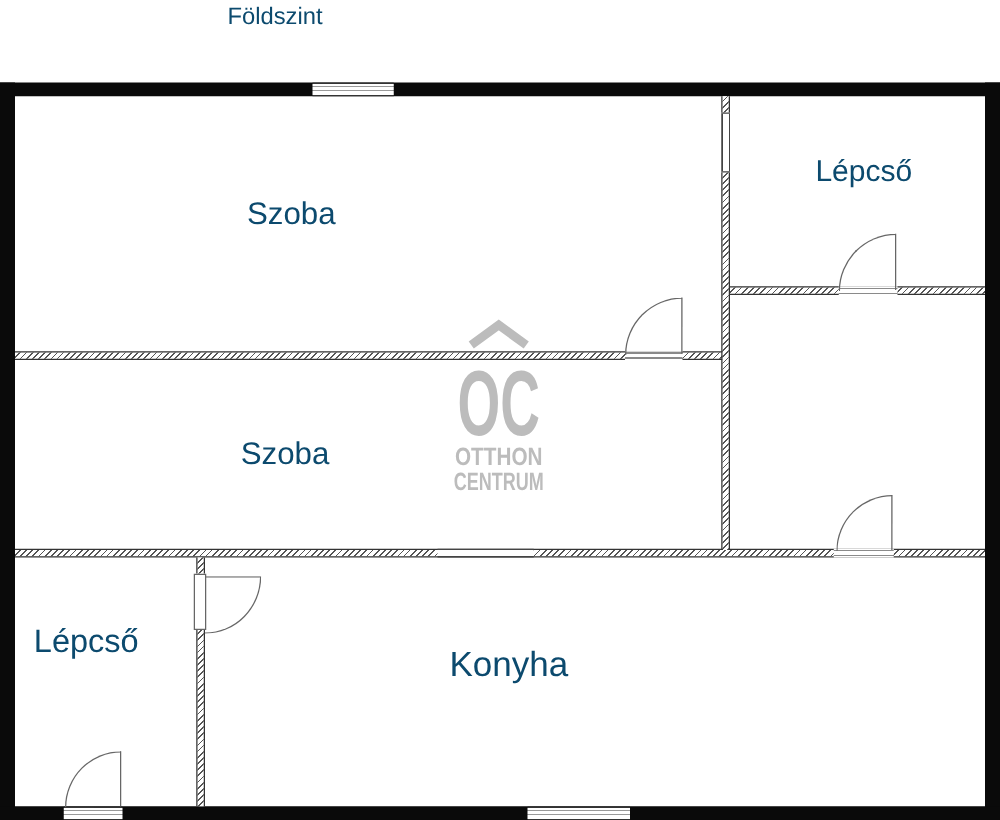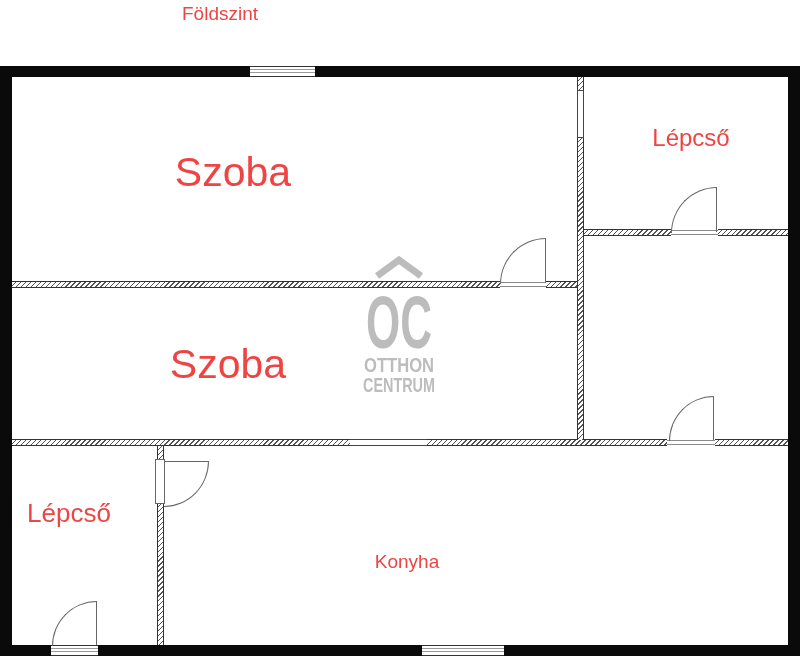"Földszint" .lbl { color: #ef4444 -> #0c4a6e }
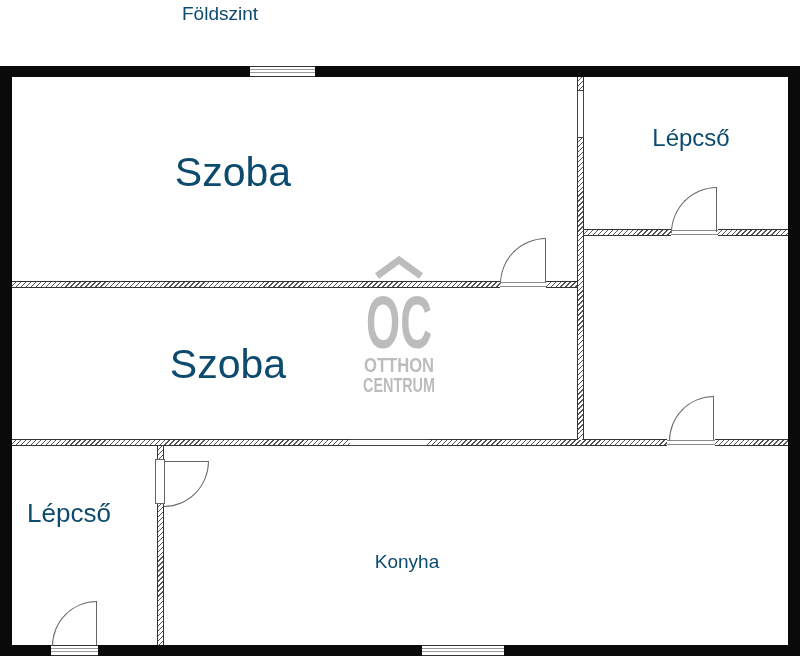"Szoba" .room-lg { font-size: 41px -> 25px }
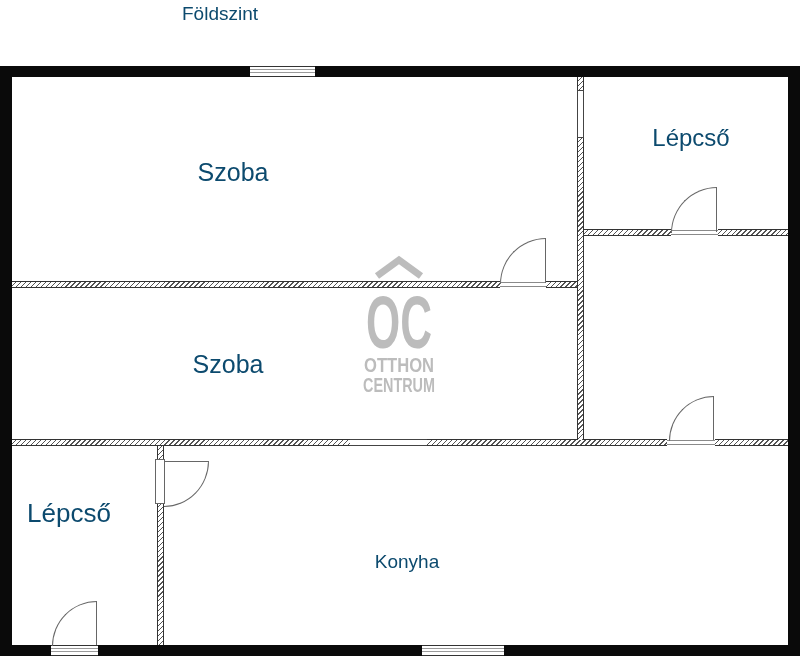"Konyha" .room-md { font-size: 19px -> 28px; margin-top: 30px -> none }
